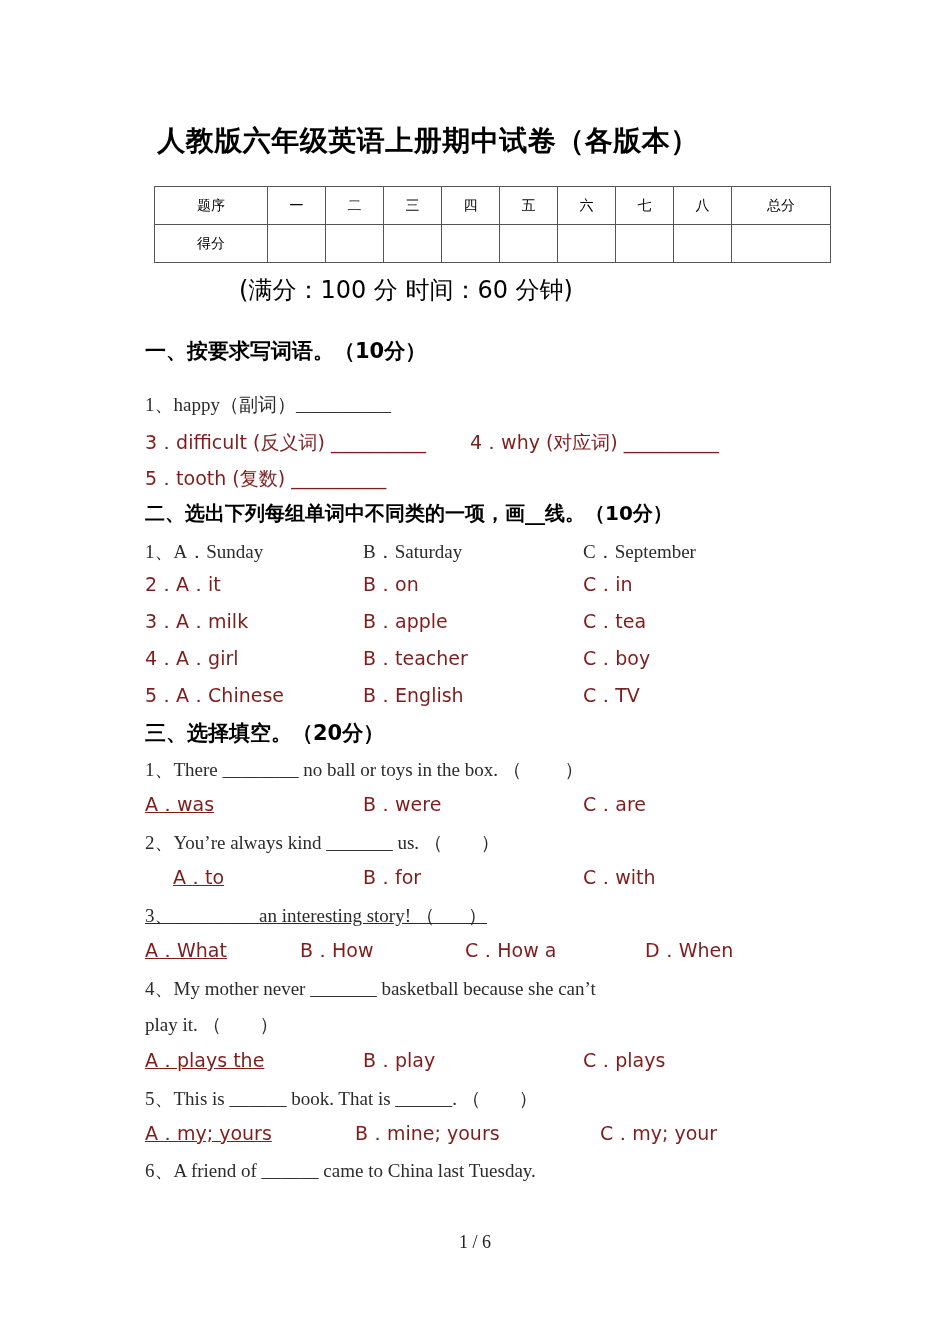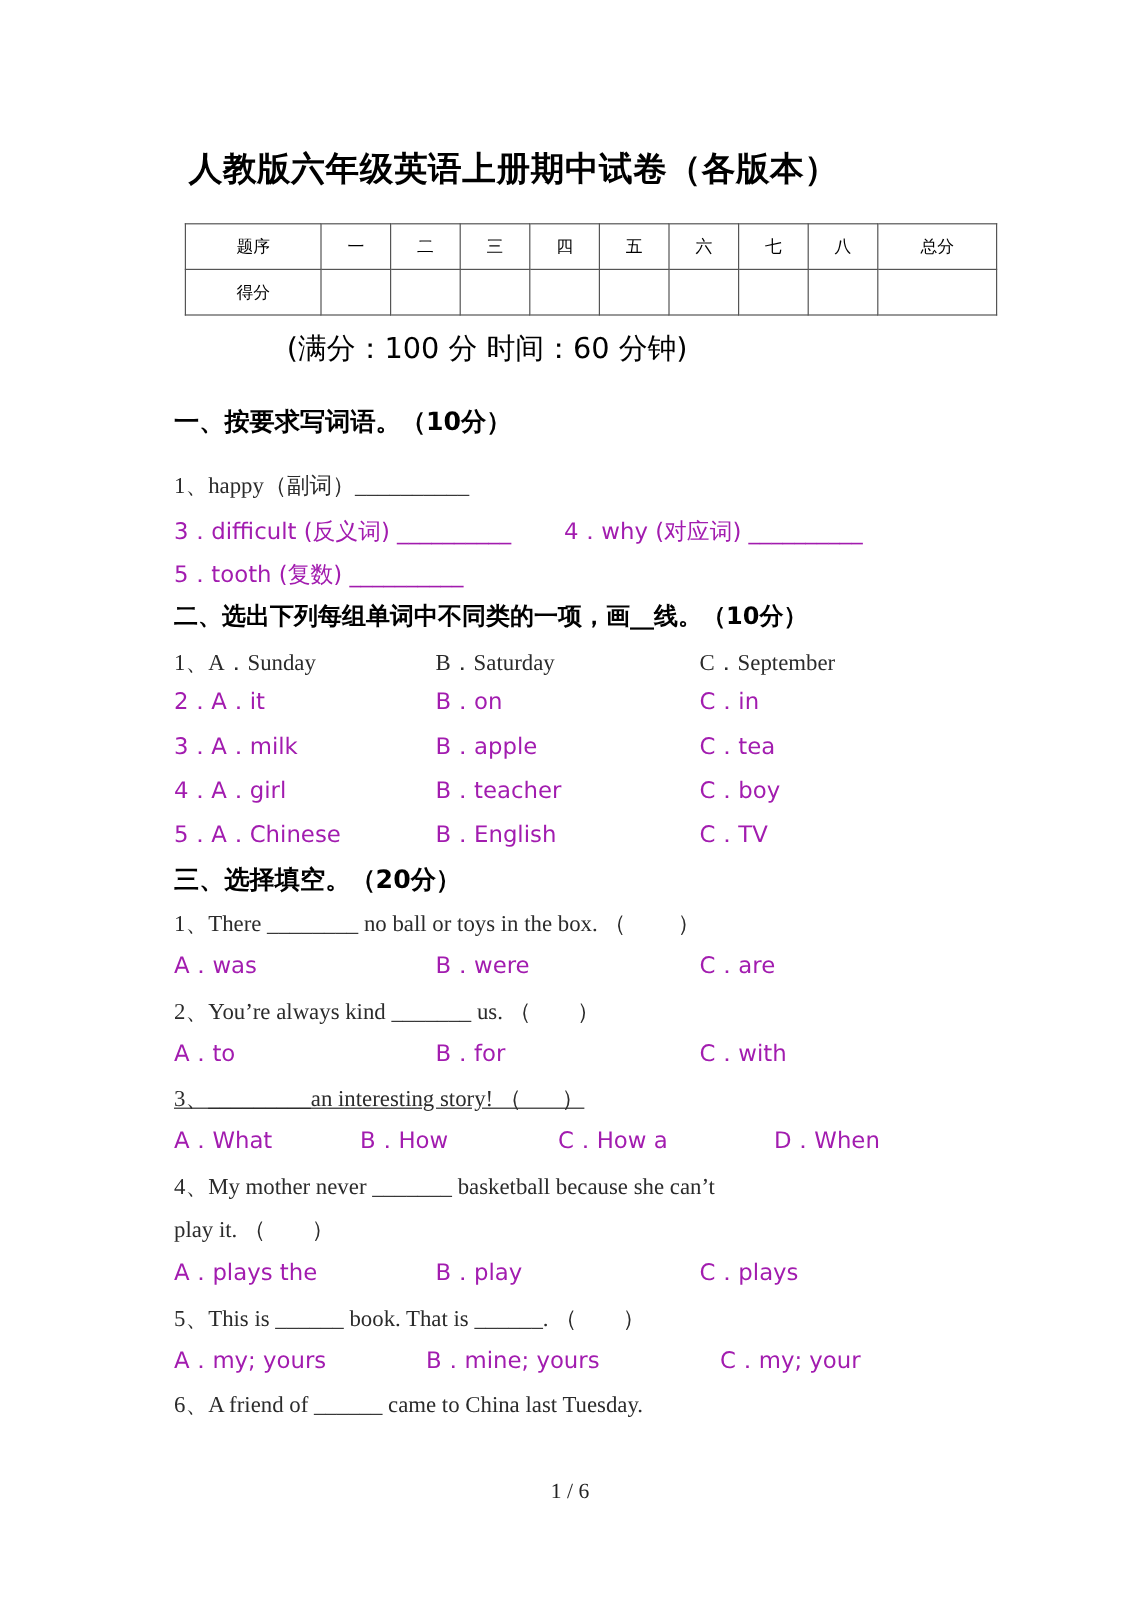"3．difficult (反义词) __________" .q-sans { color: #a21caf -> #7f1d1d }
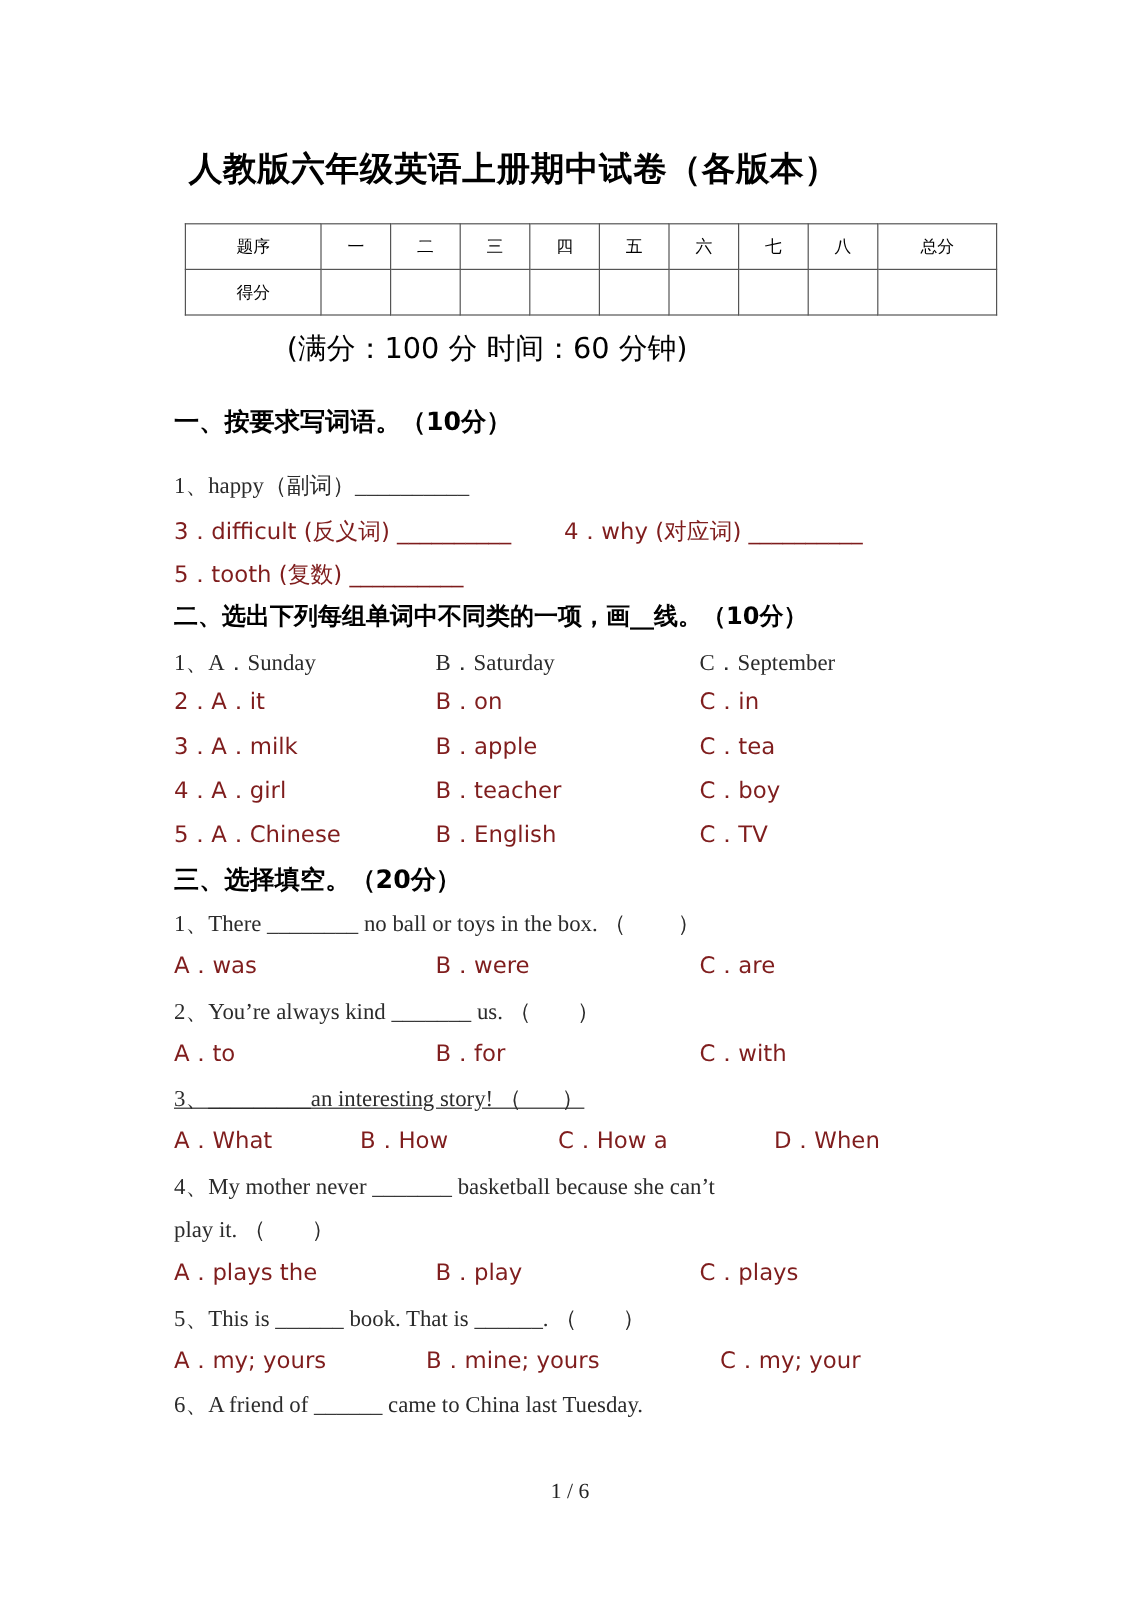"A．was" .col-a { text-decoration: none -> underline }
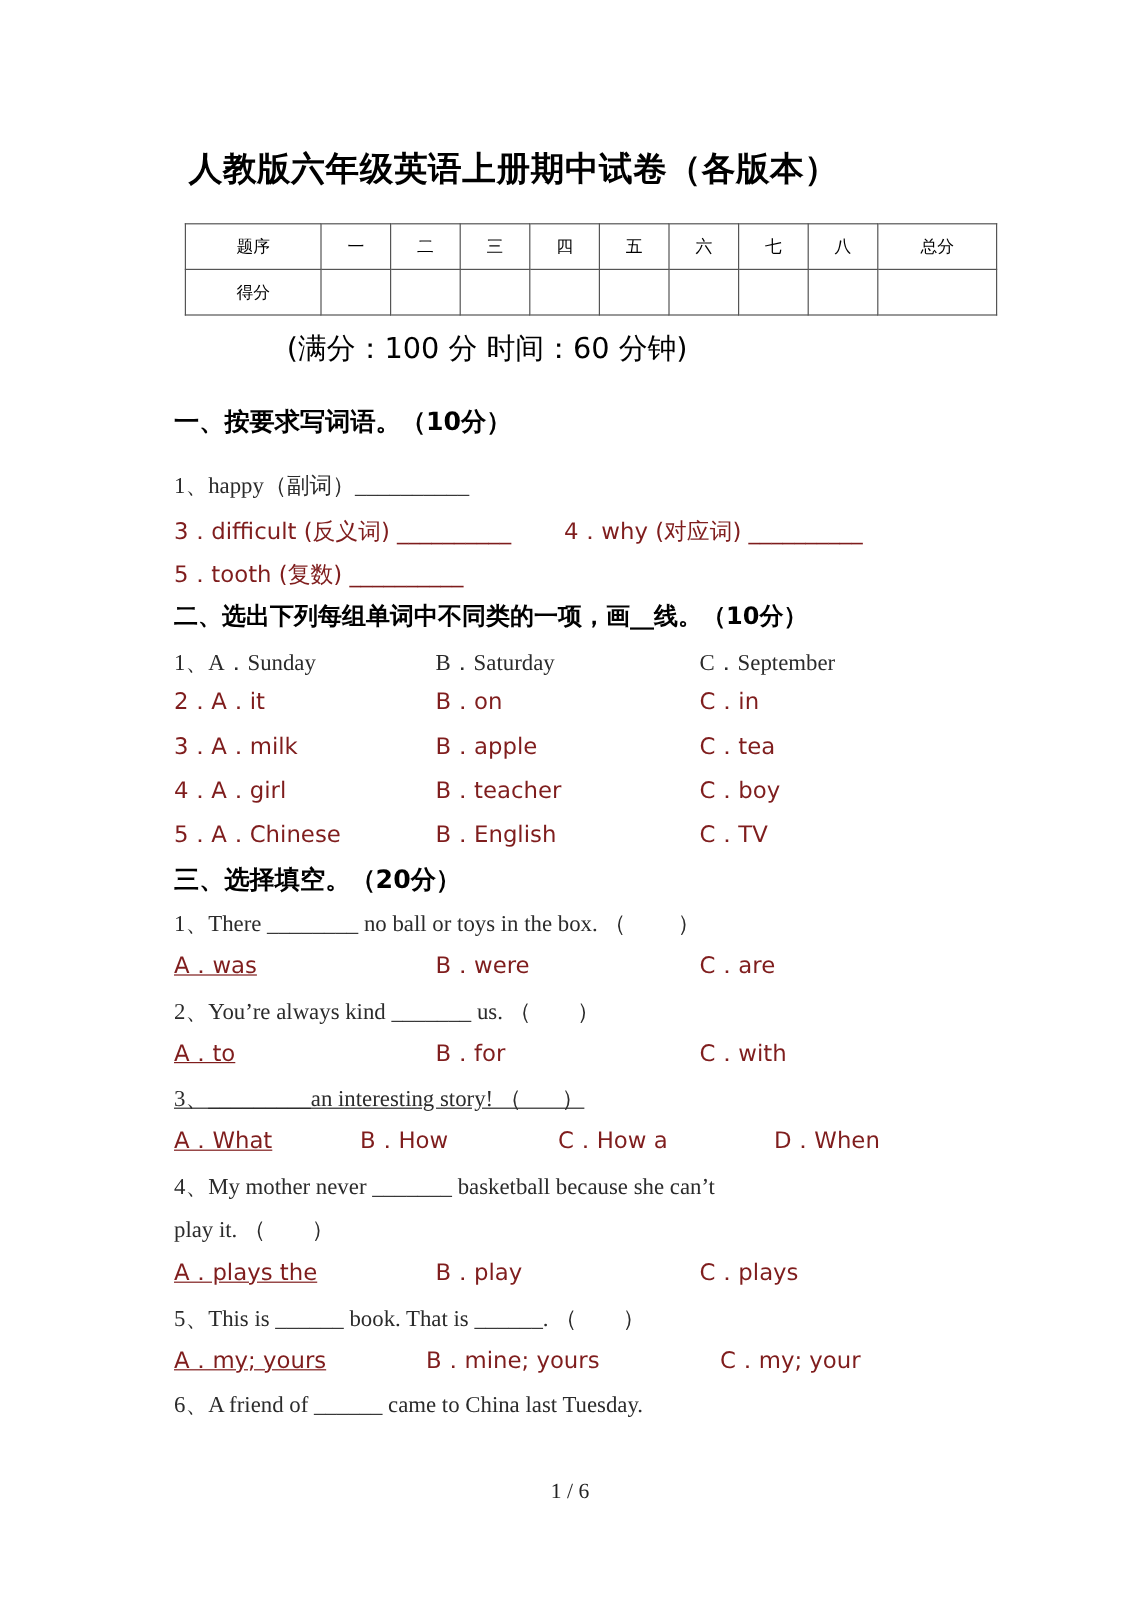"A．to" div.abs { margin-left: none -> 28px }
